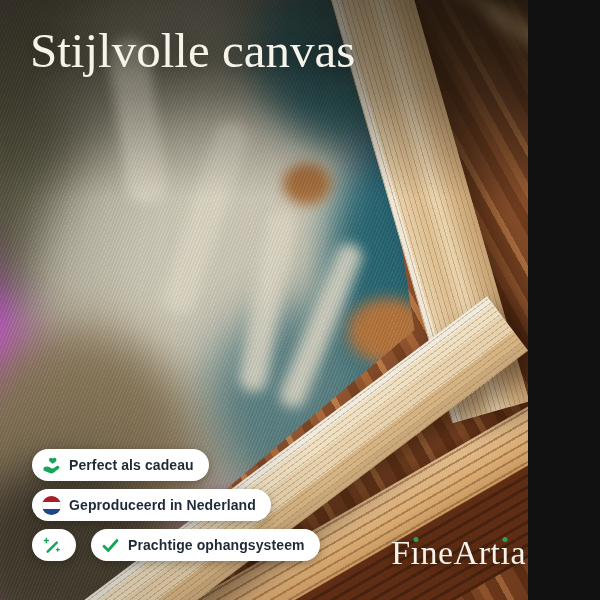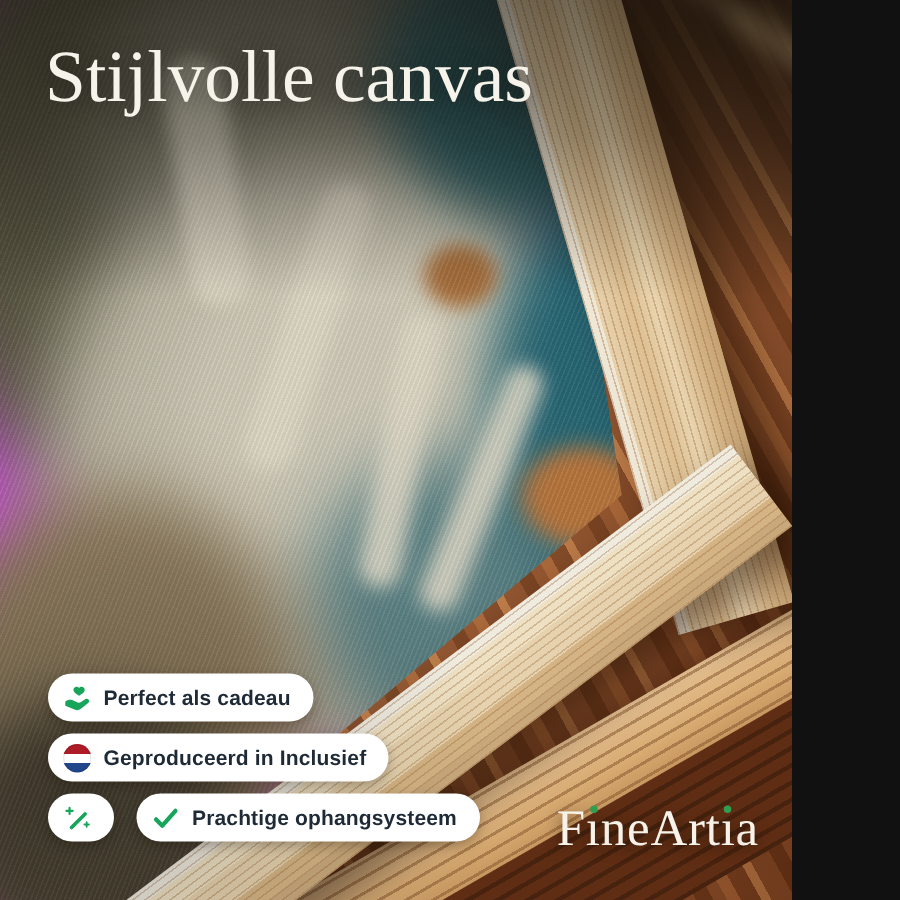"Geproduceerd in Inclusief" span.badge-label { text: Inclusief -> Nederland }
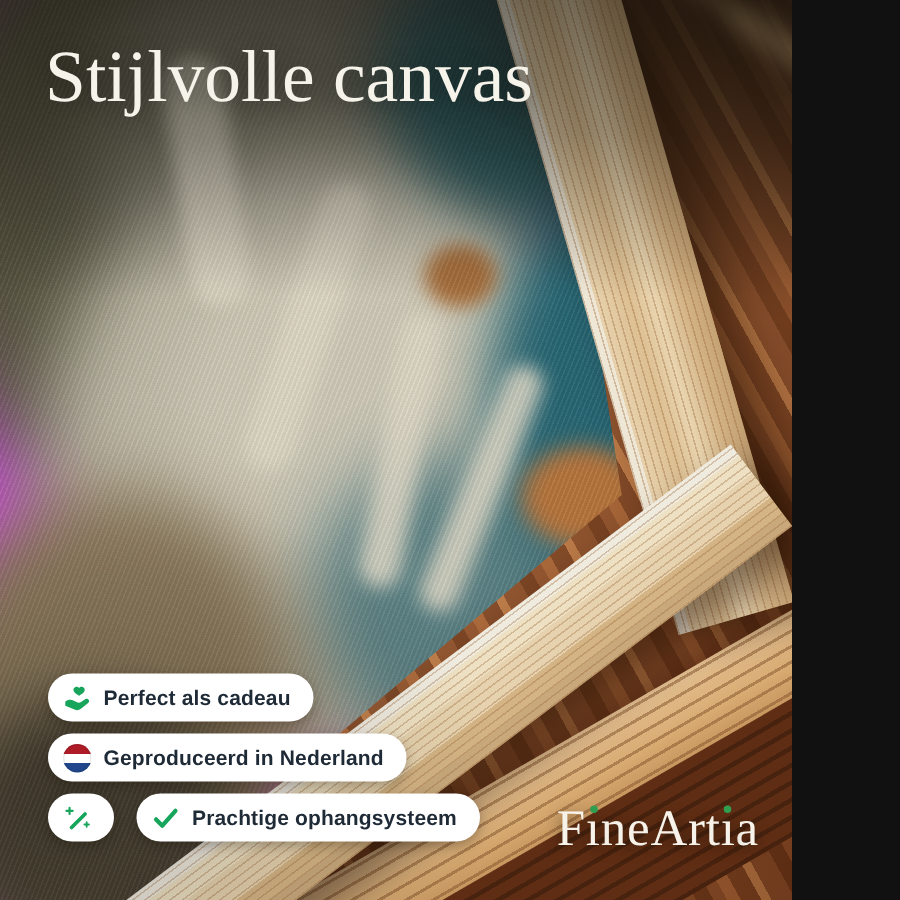"FıneArtıa" .logo { right: 22px -> 2px }
